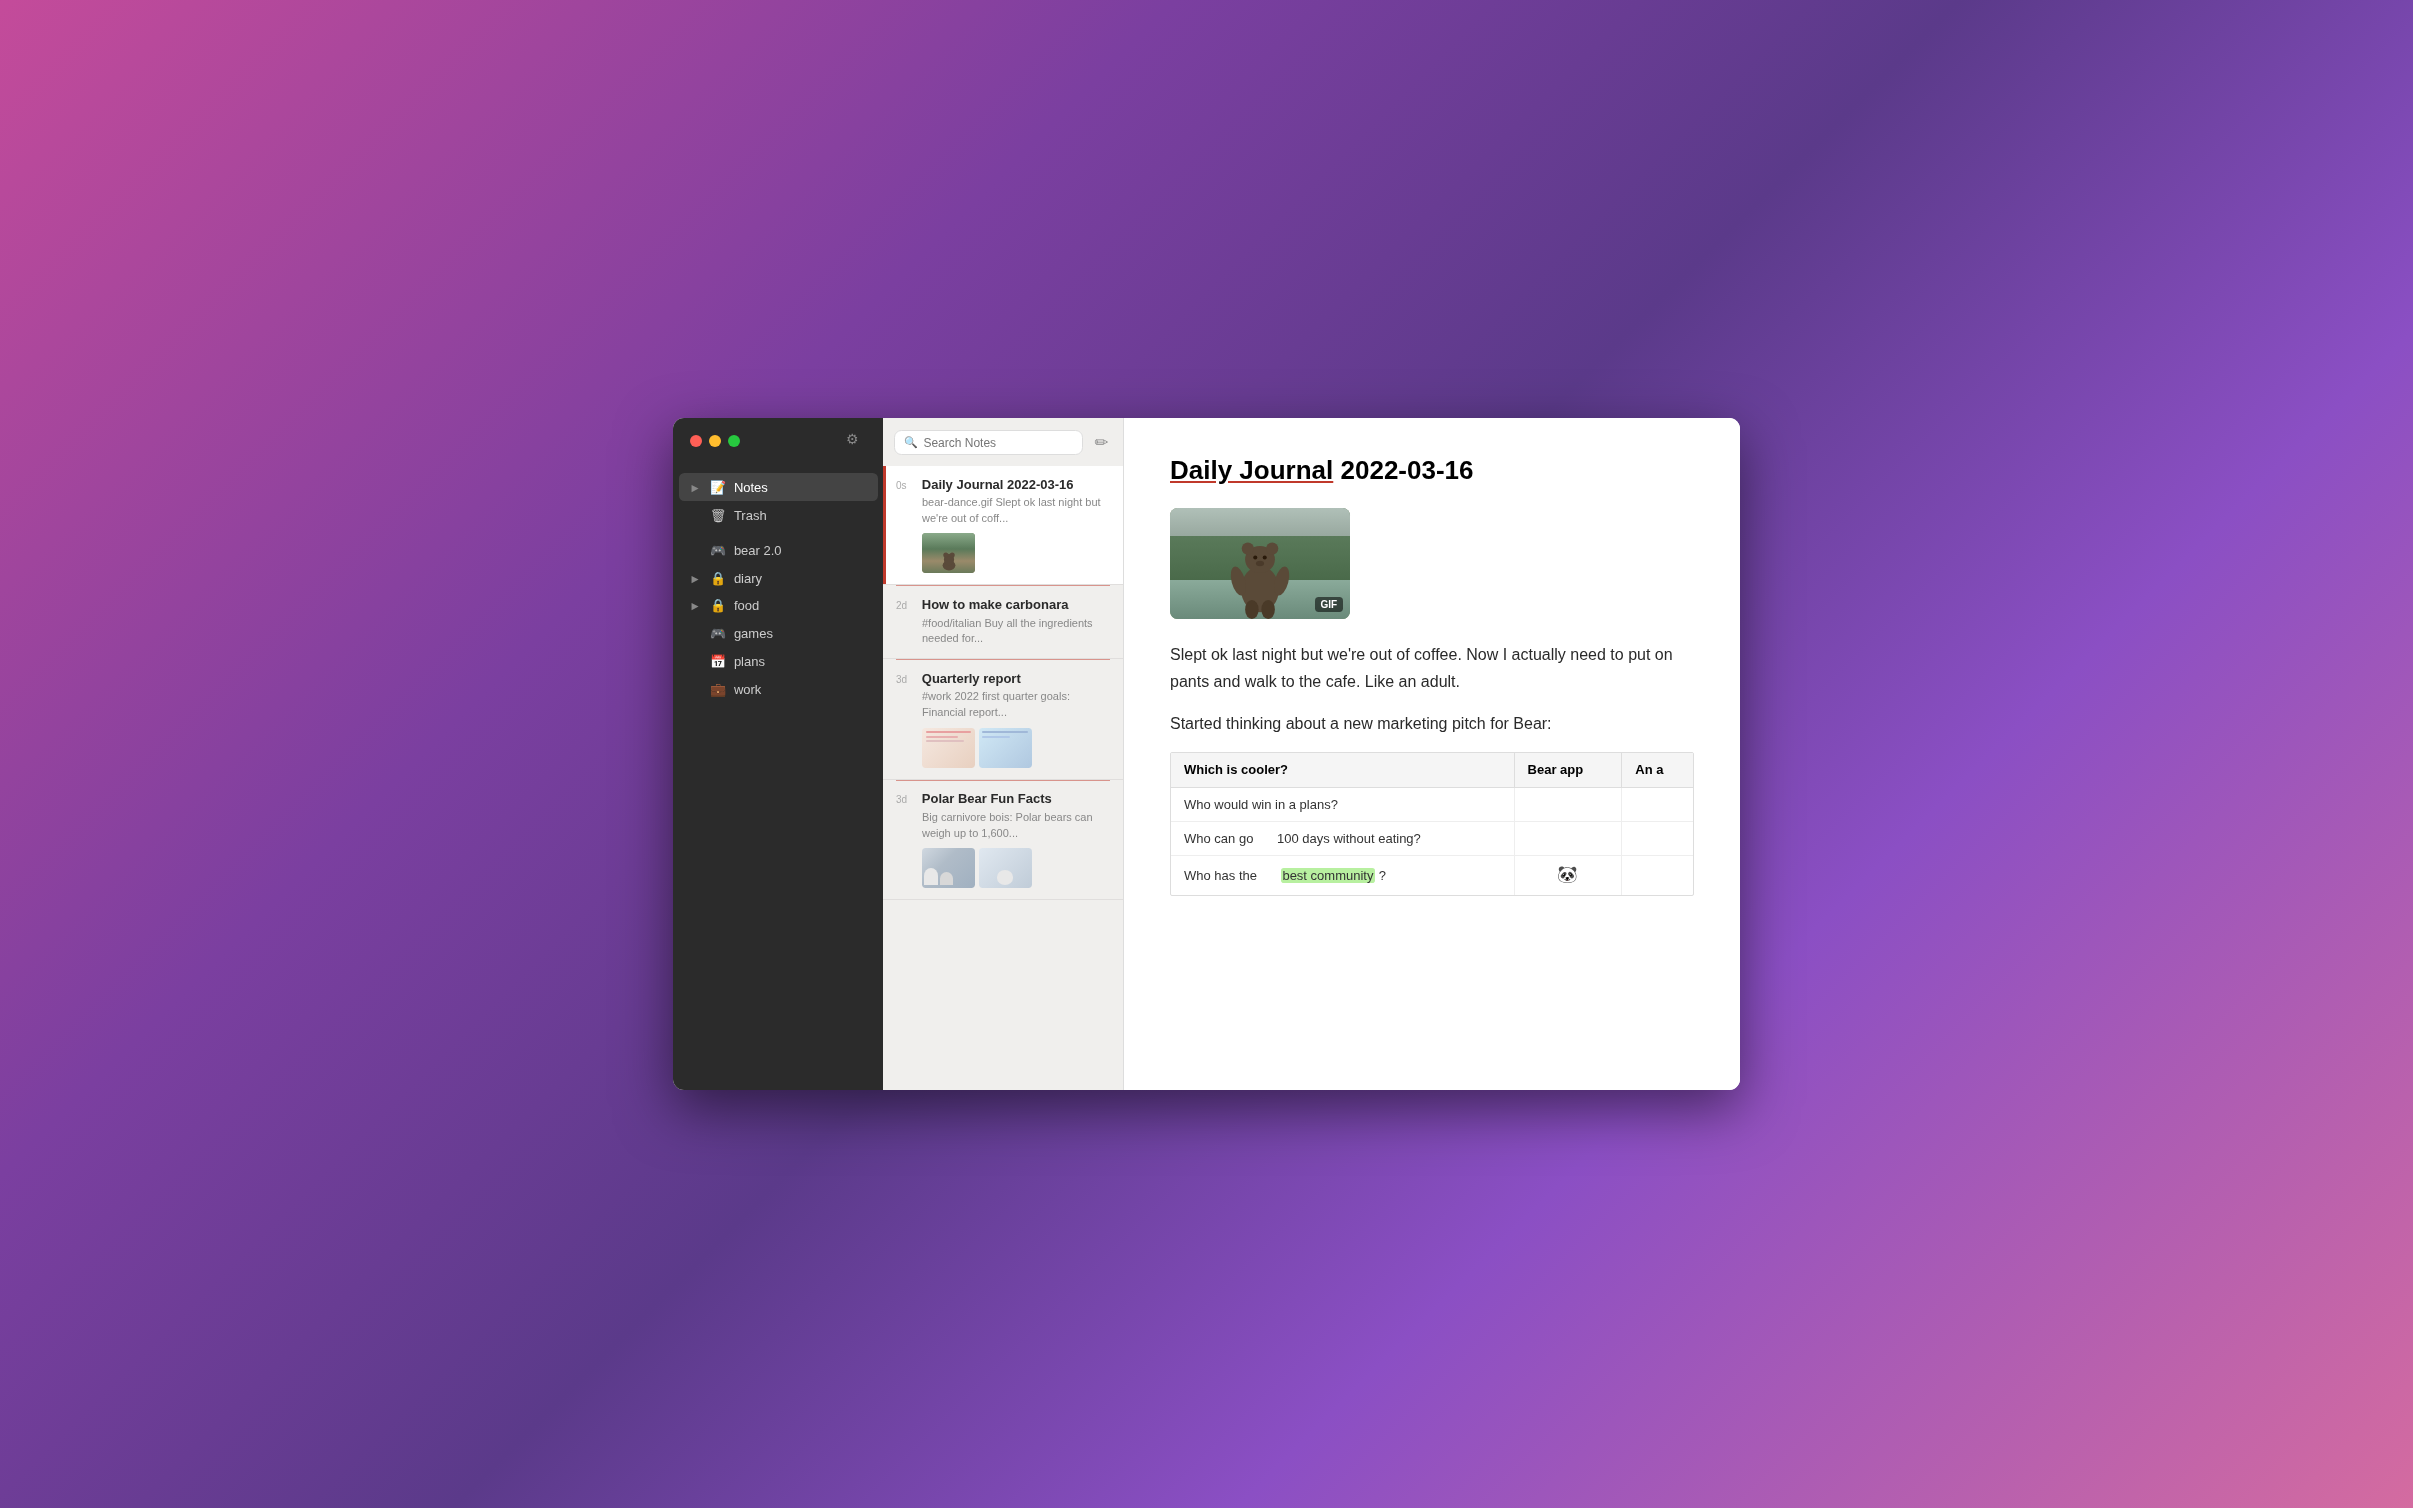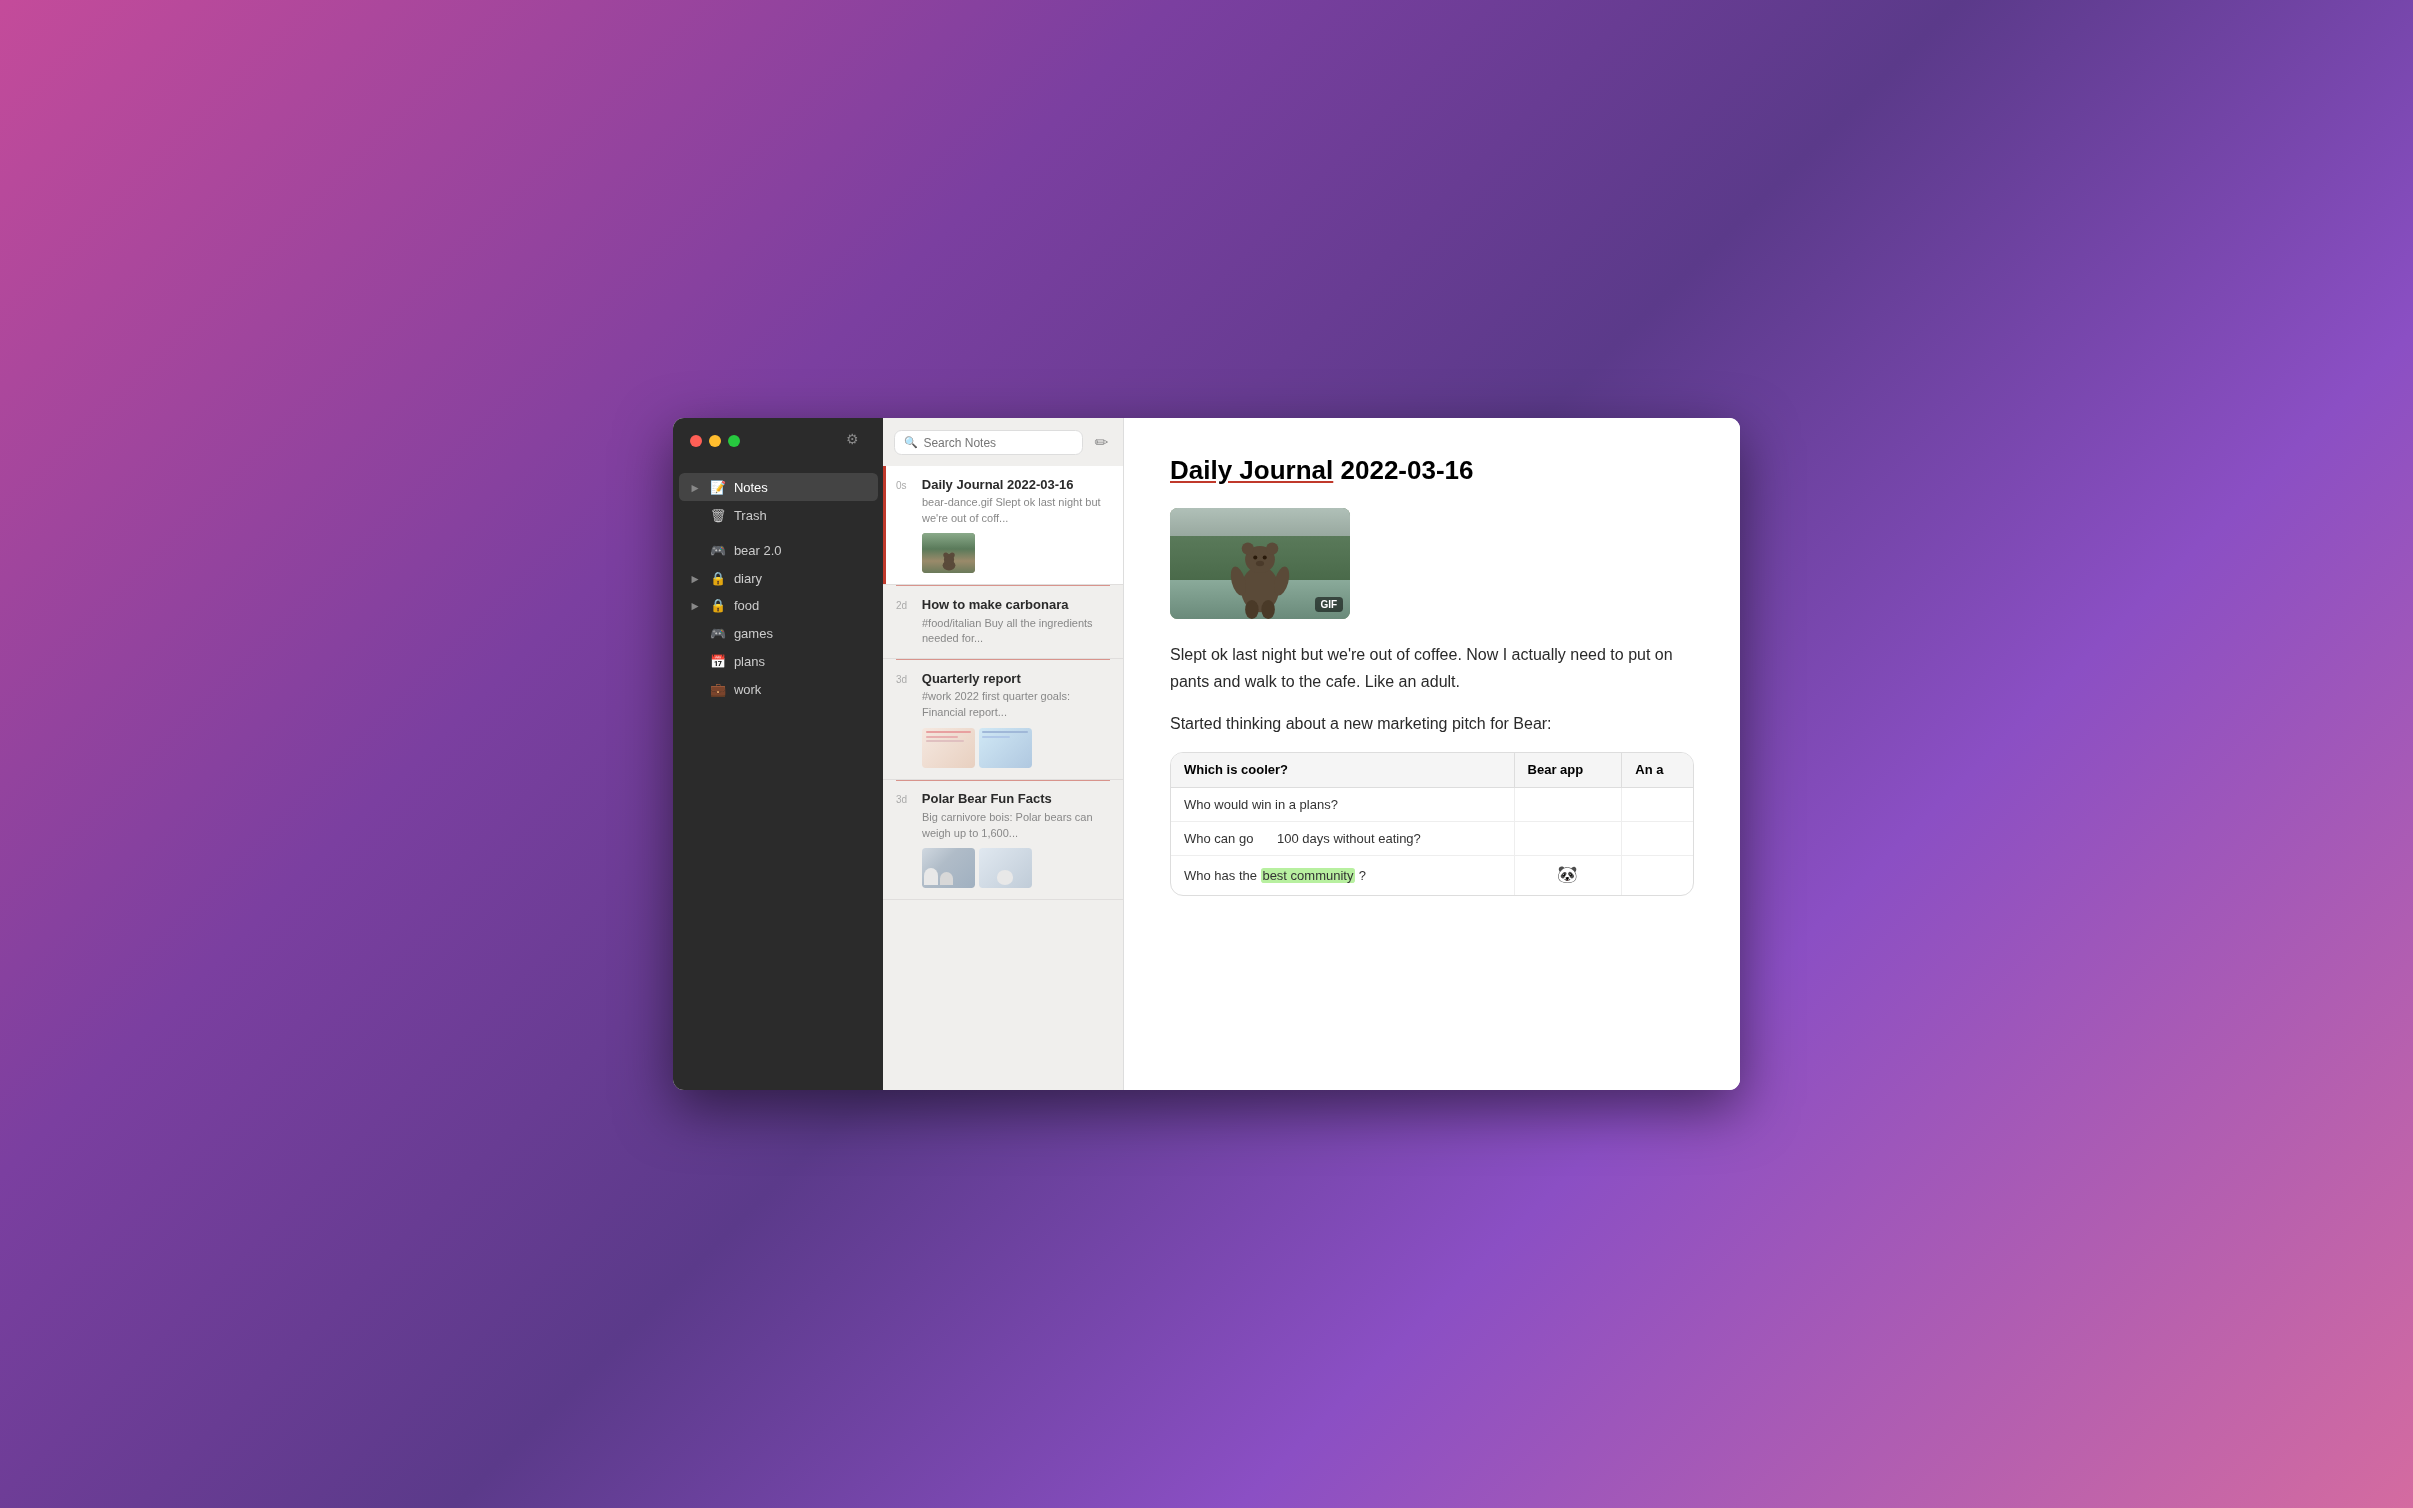"Which is cooler?" .table-container { border-radius: 13px -> 2px }
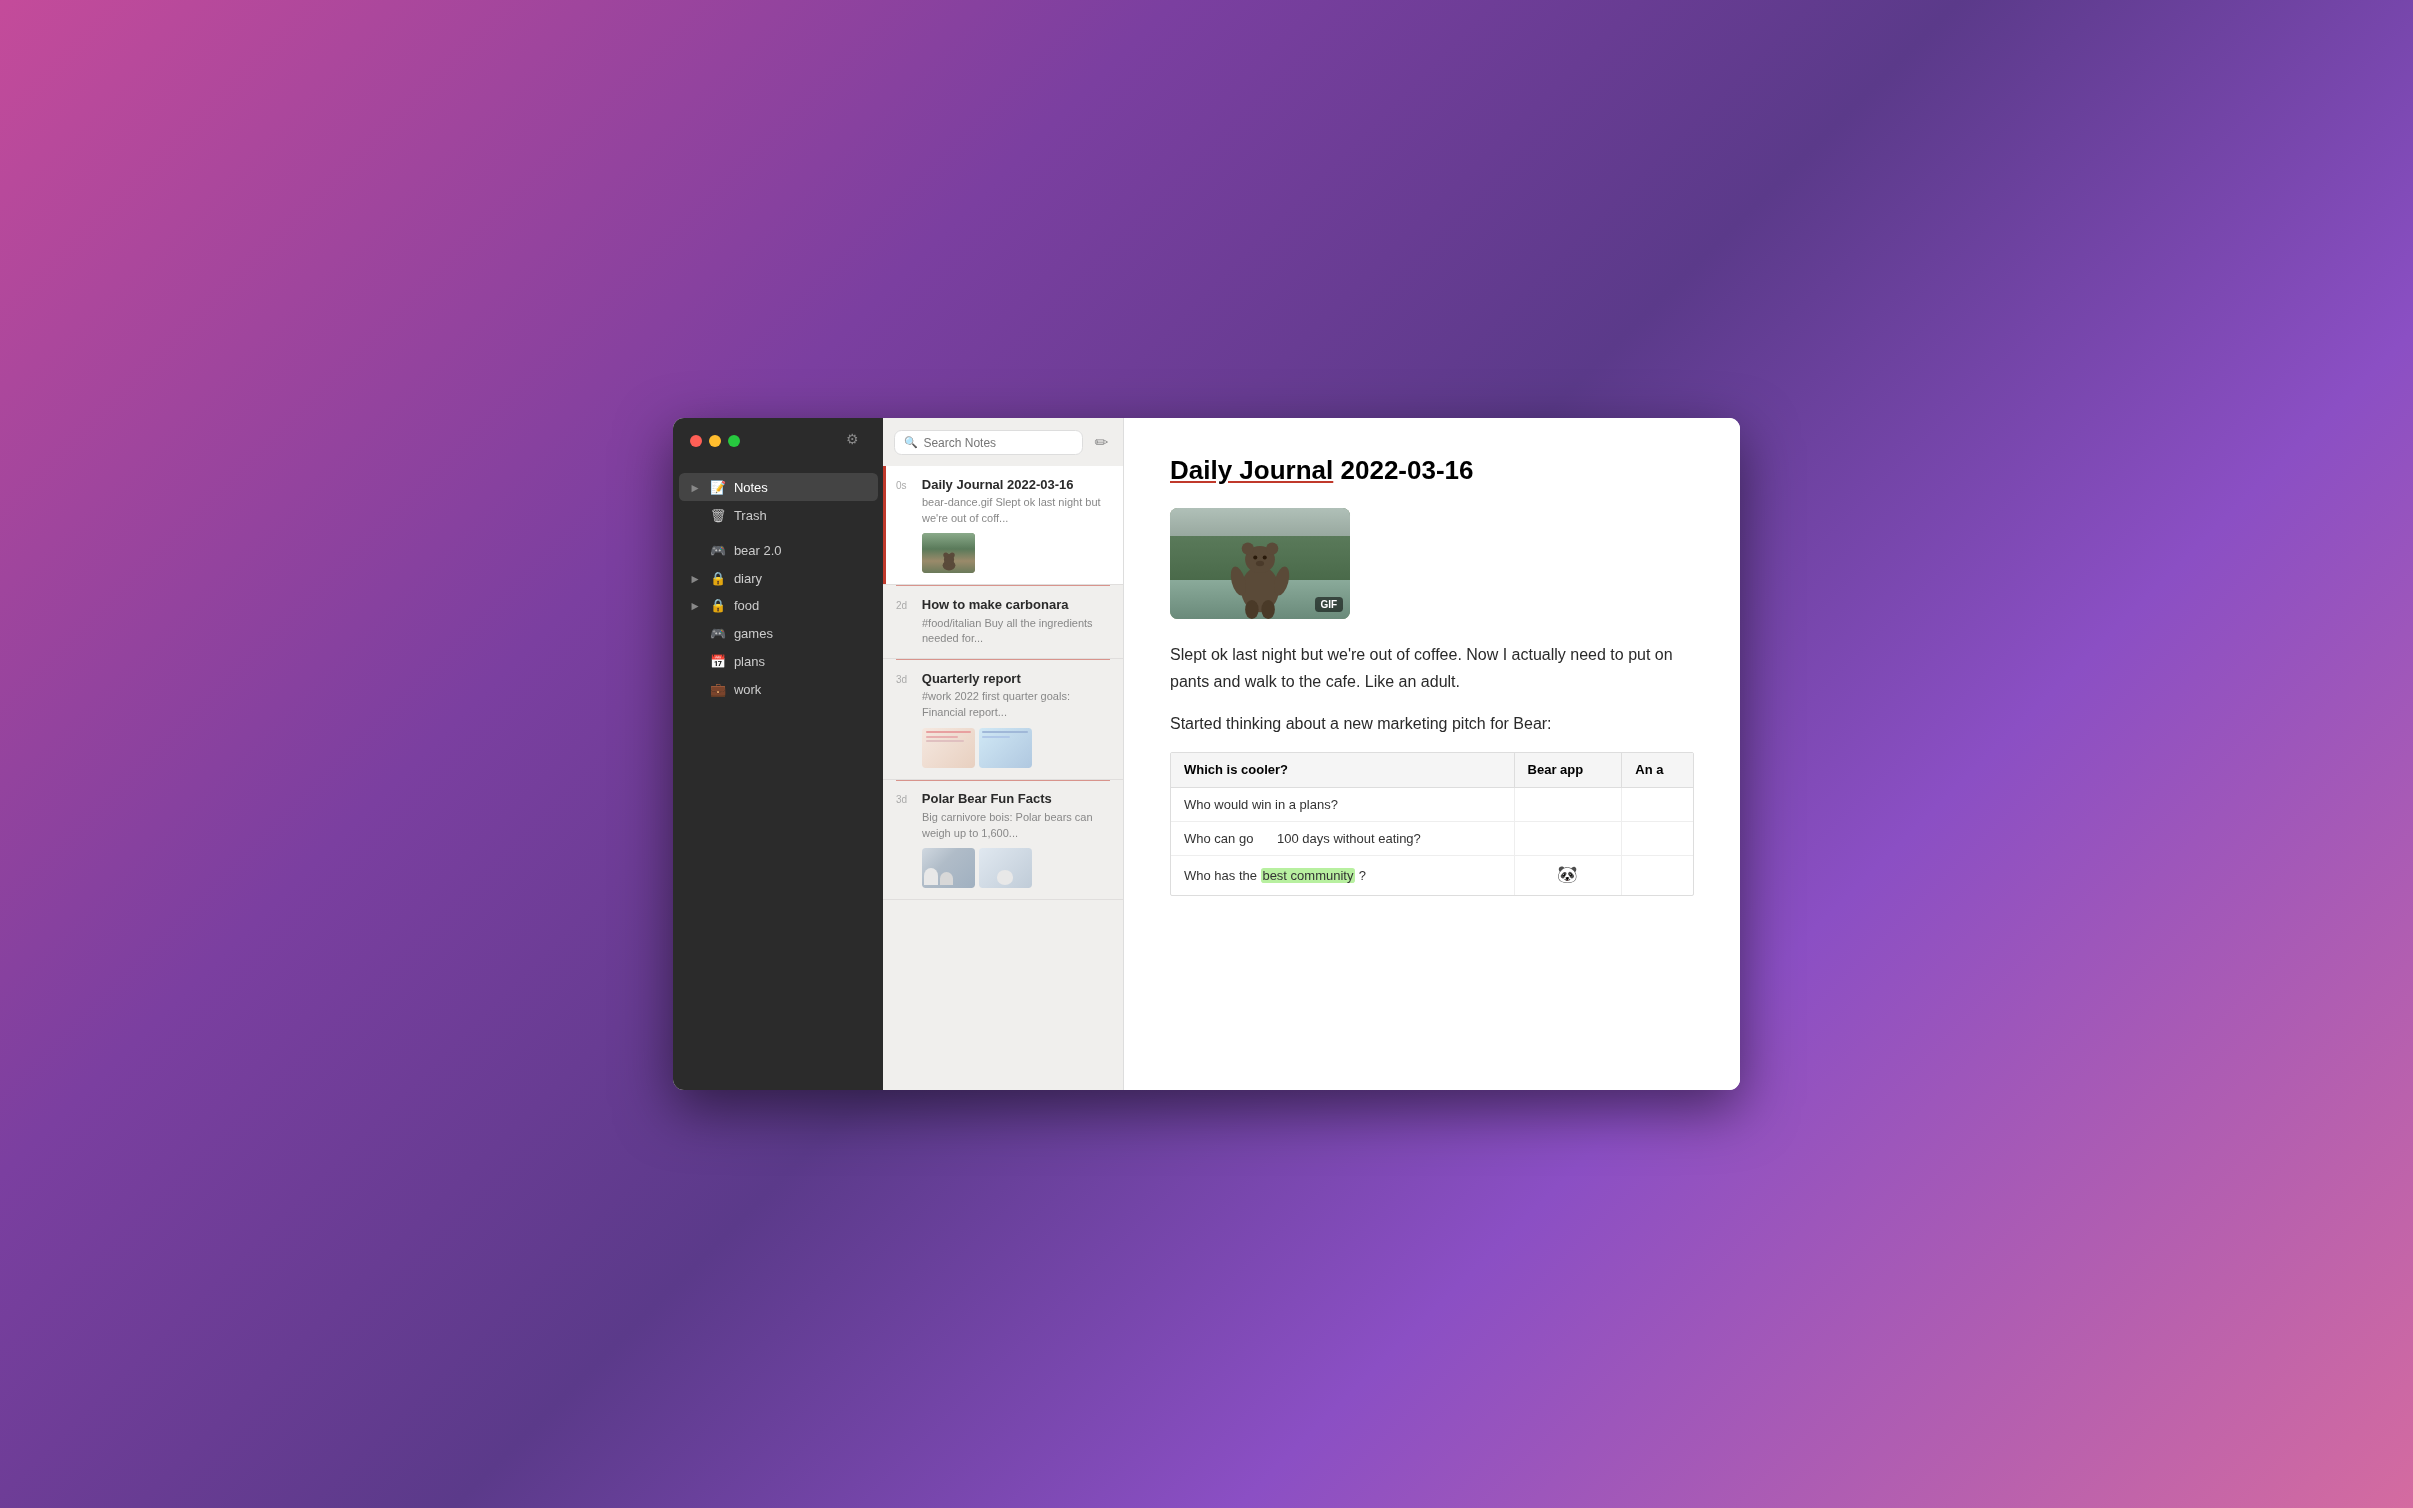"best community" .highlight-green { margin-left: none -> 20px }
